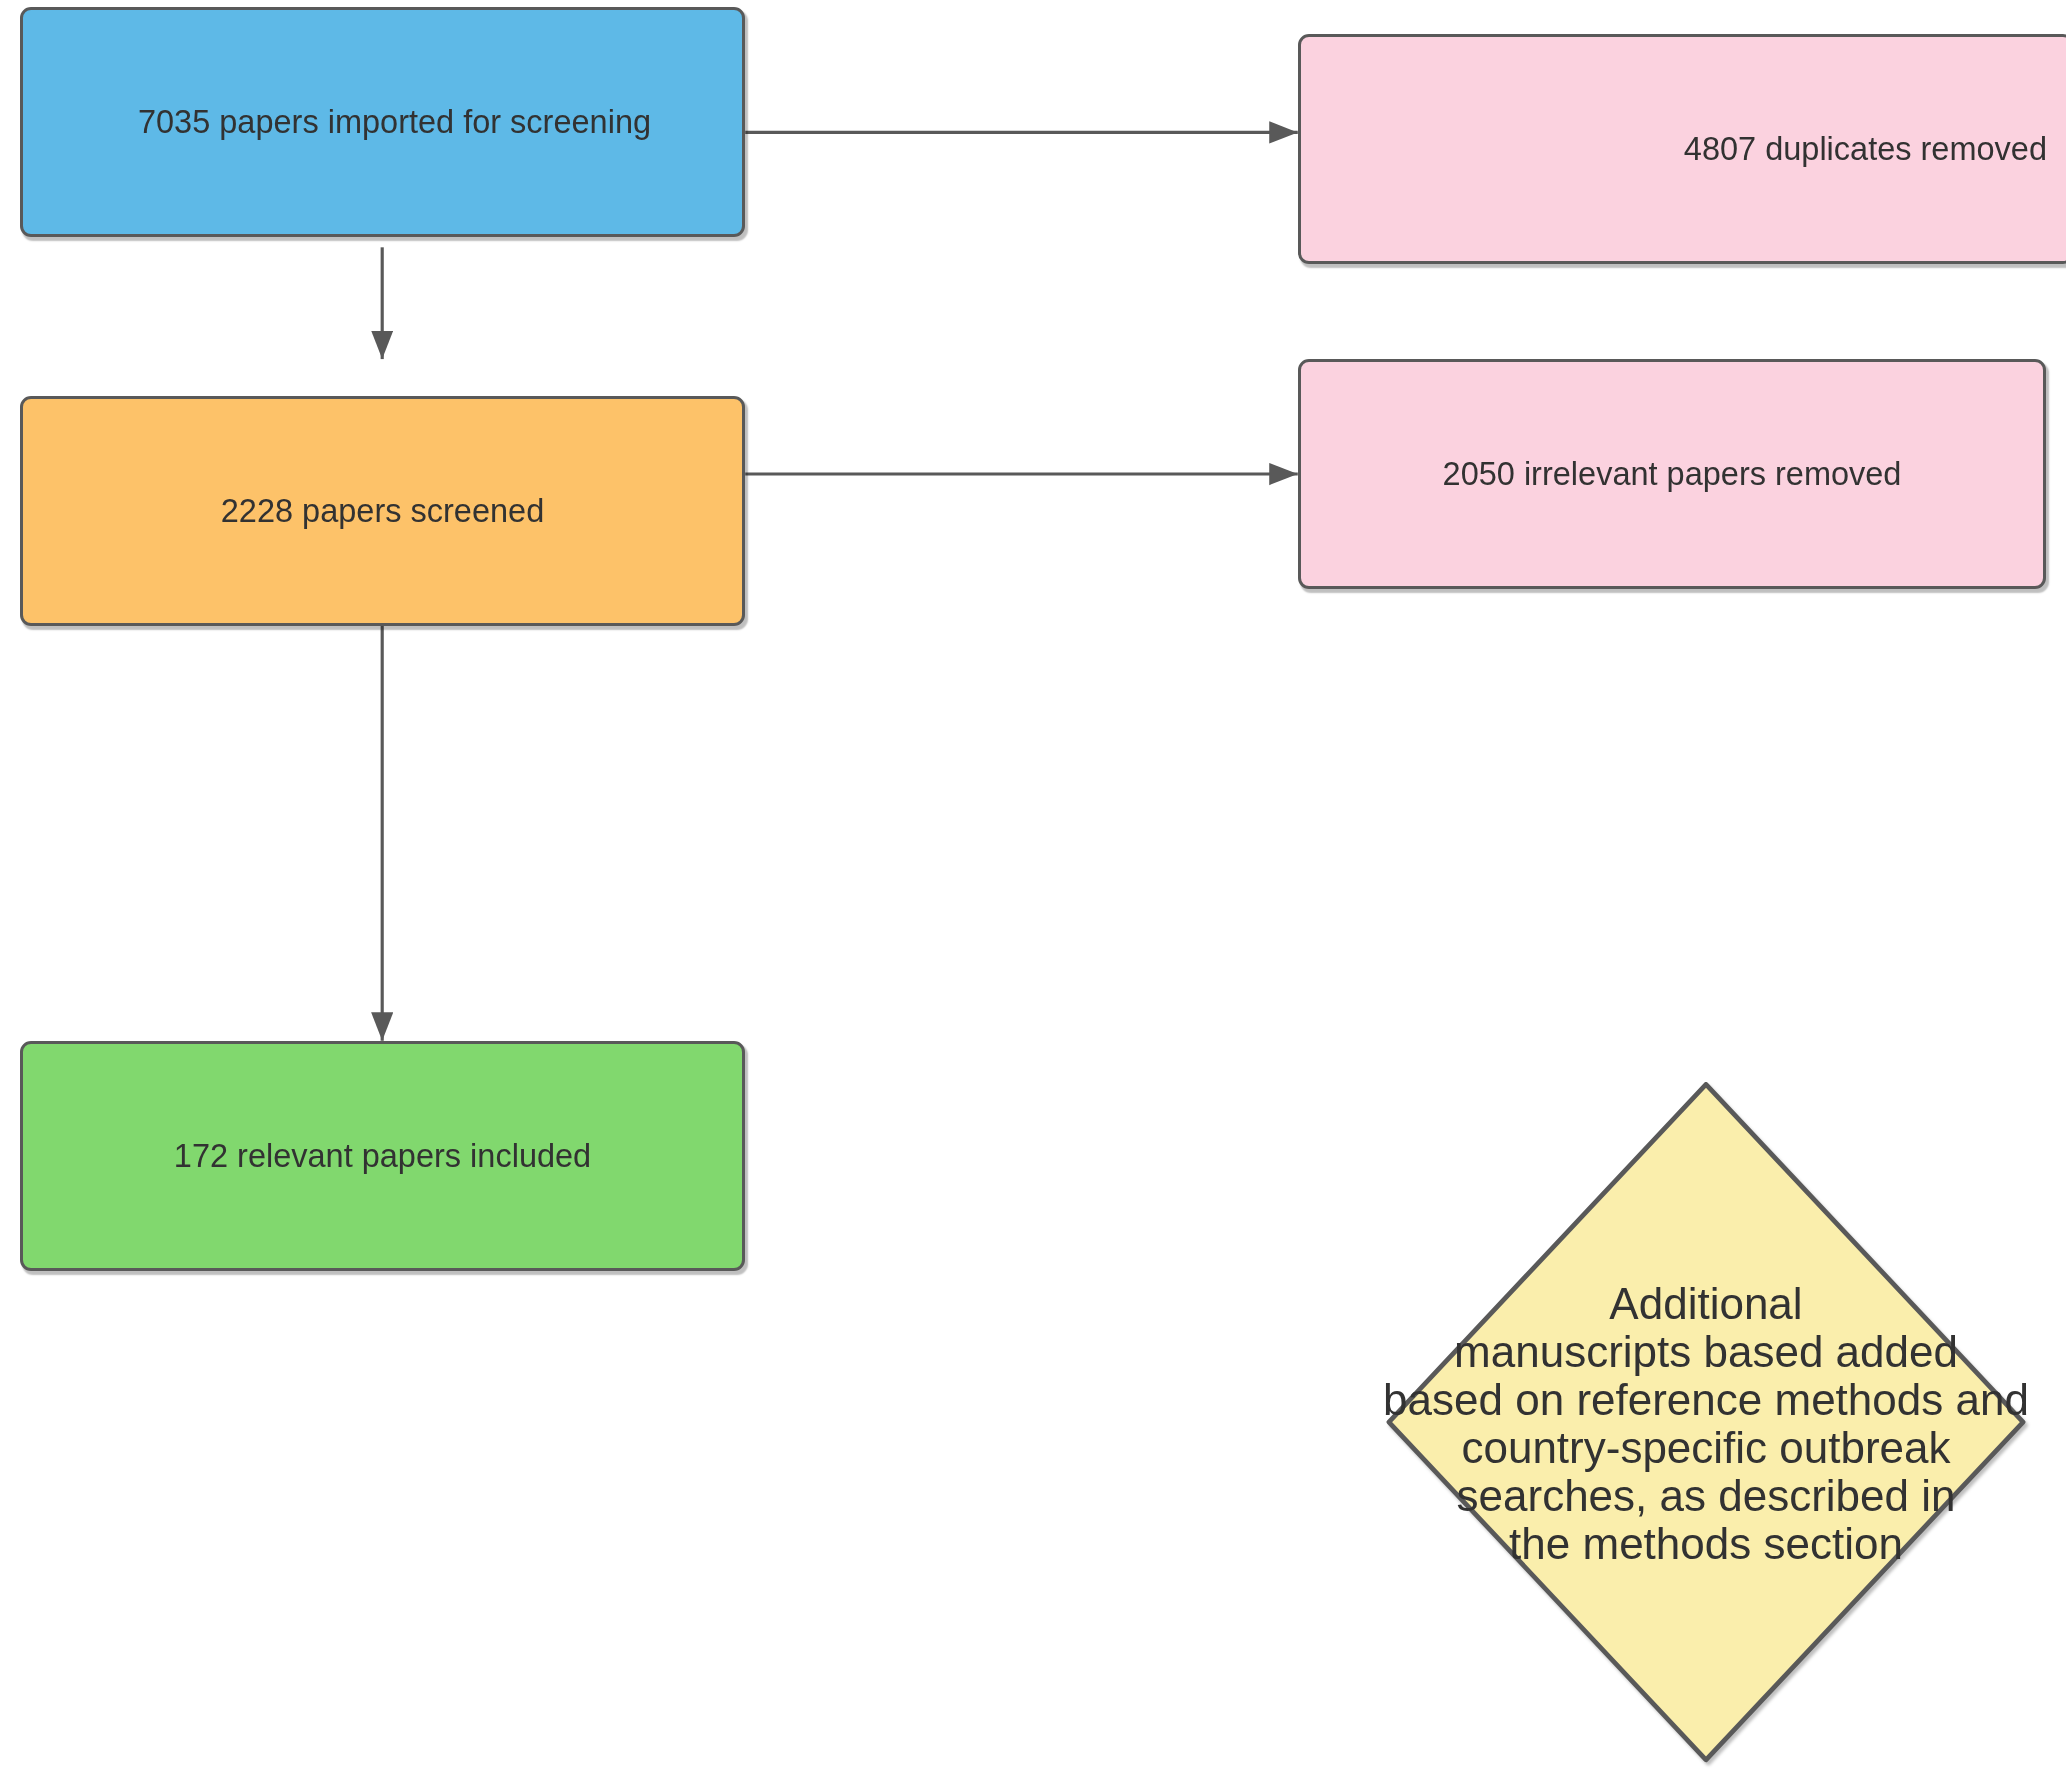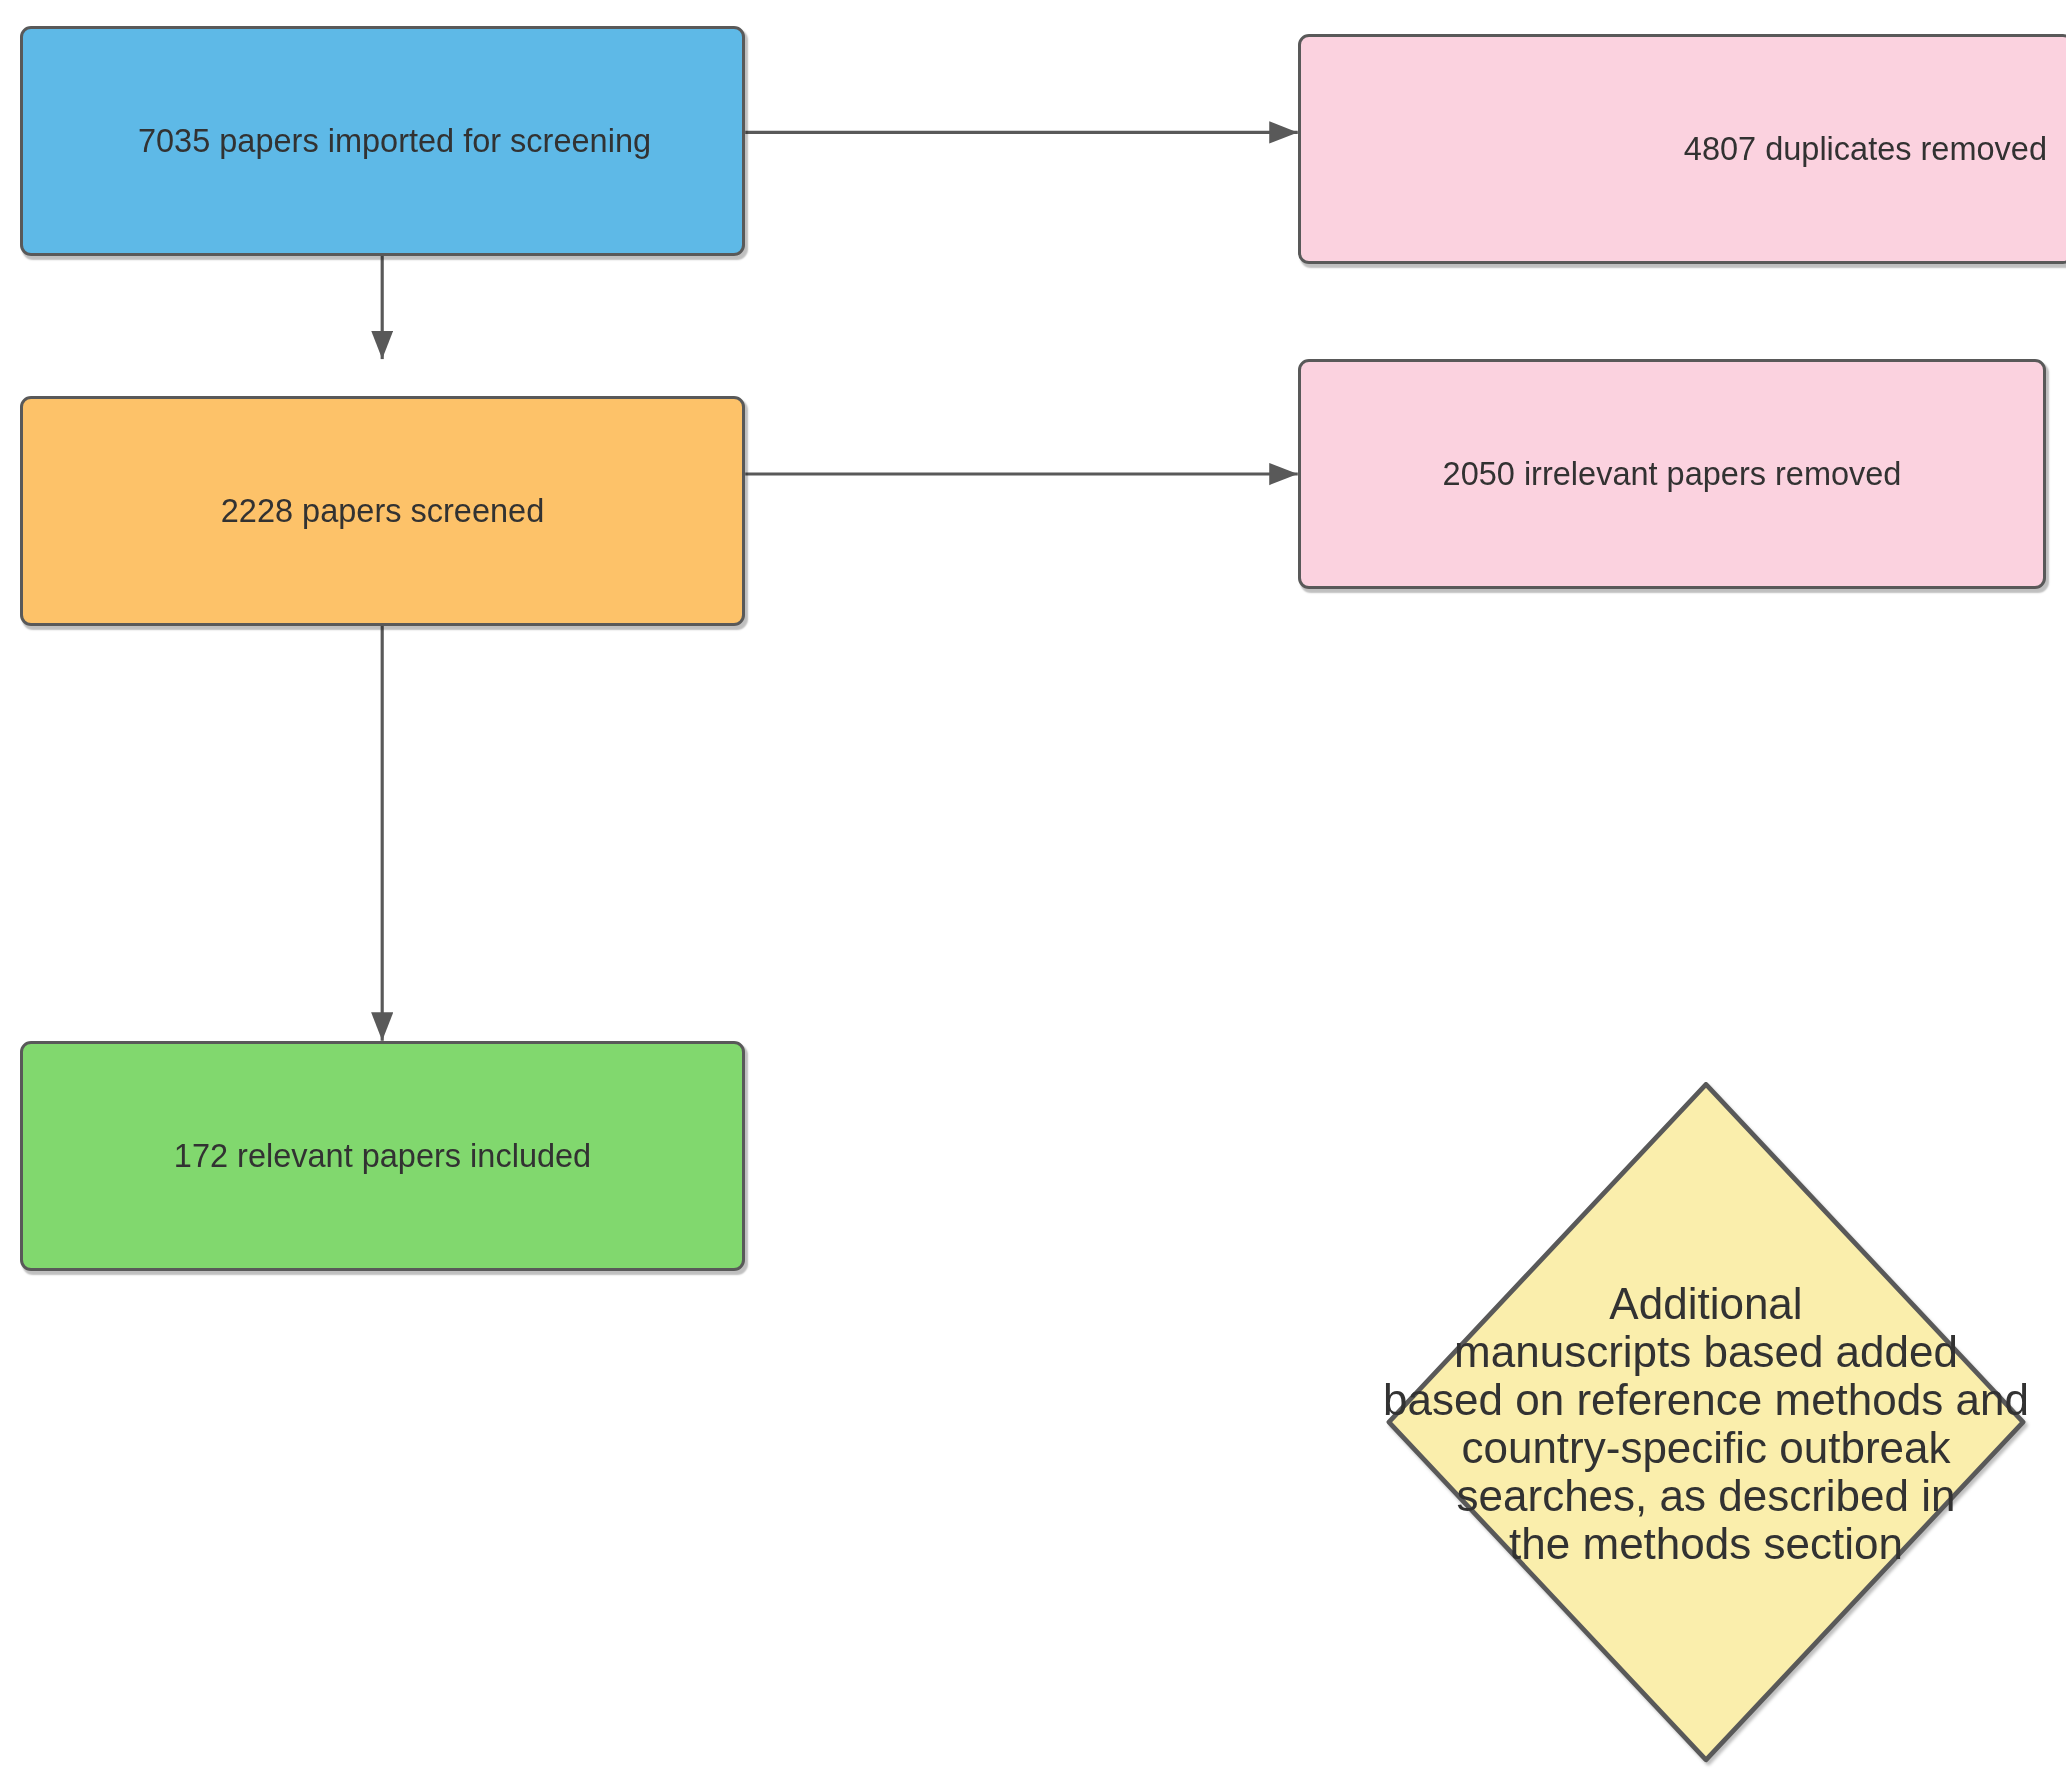"7035 papers imported for screening" div.node { top: 26px -> 7px }
